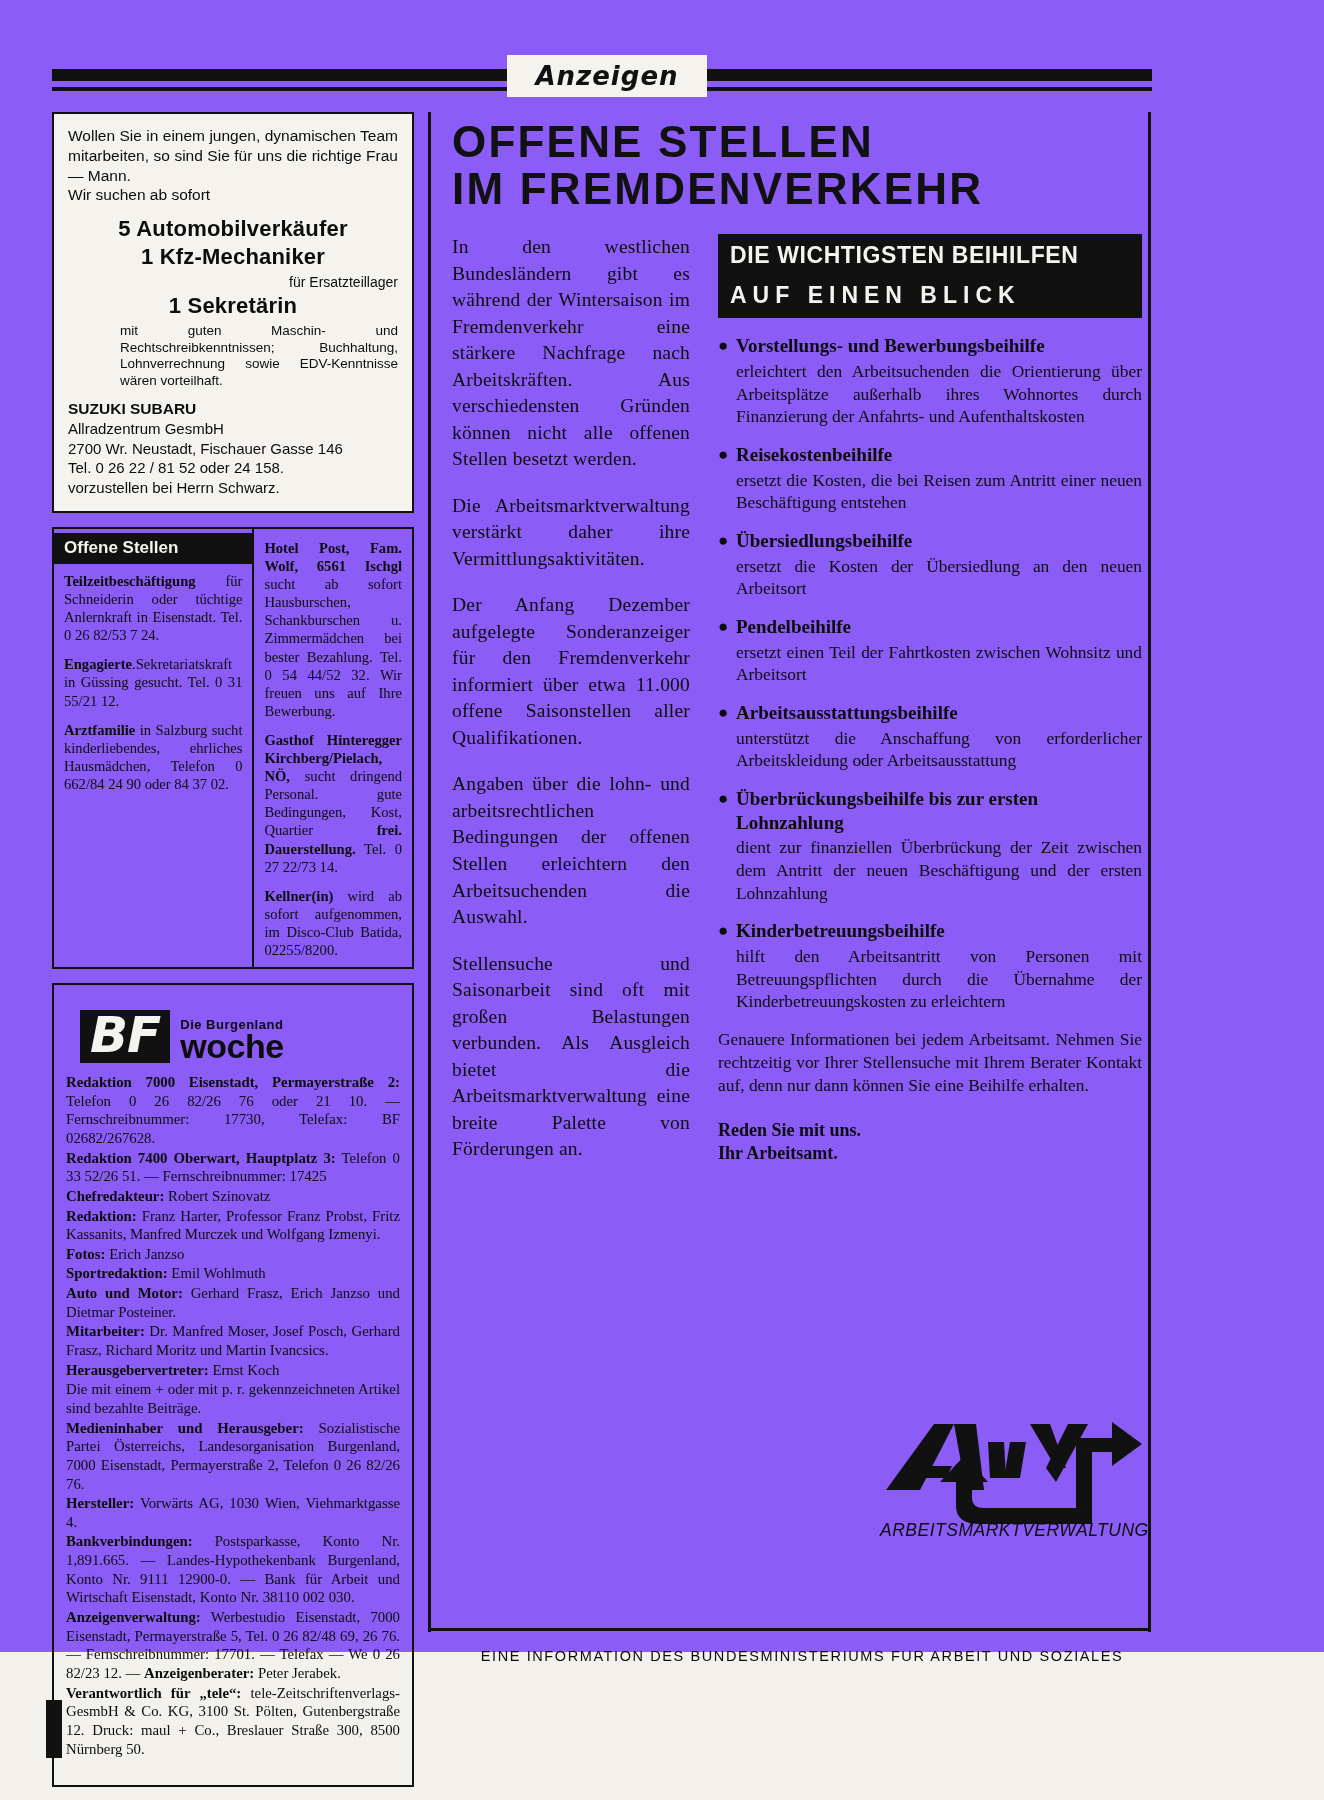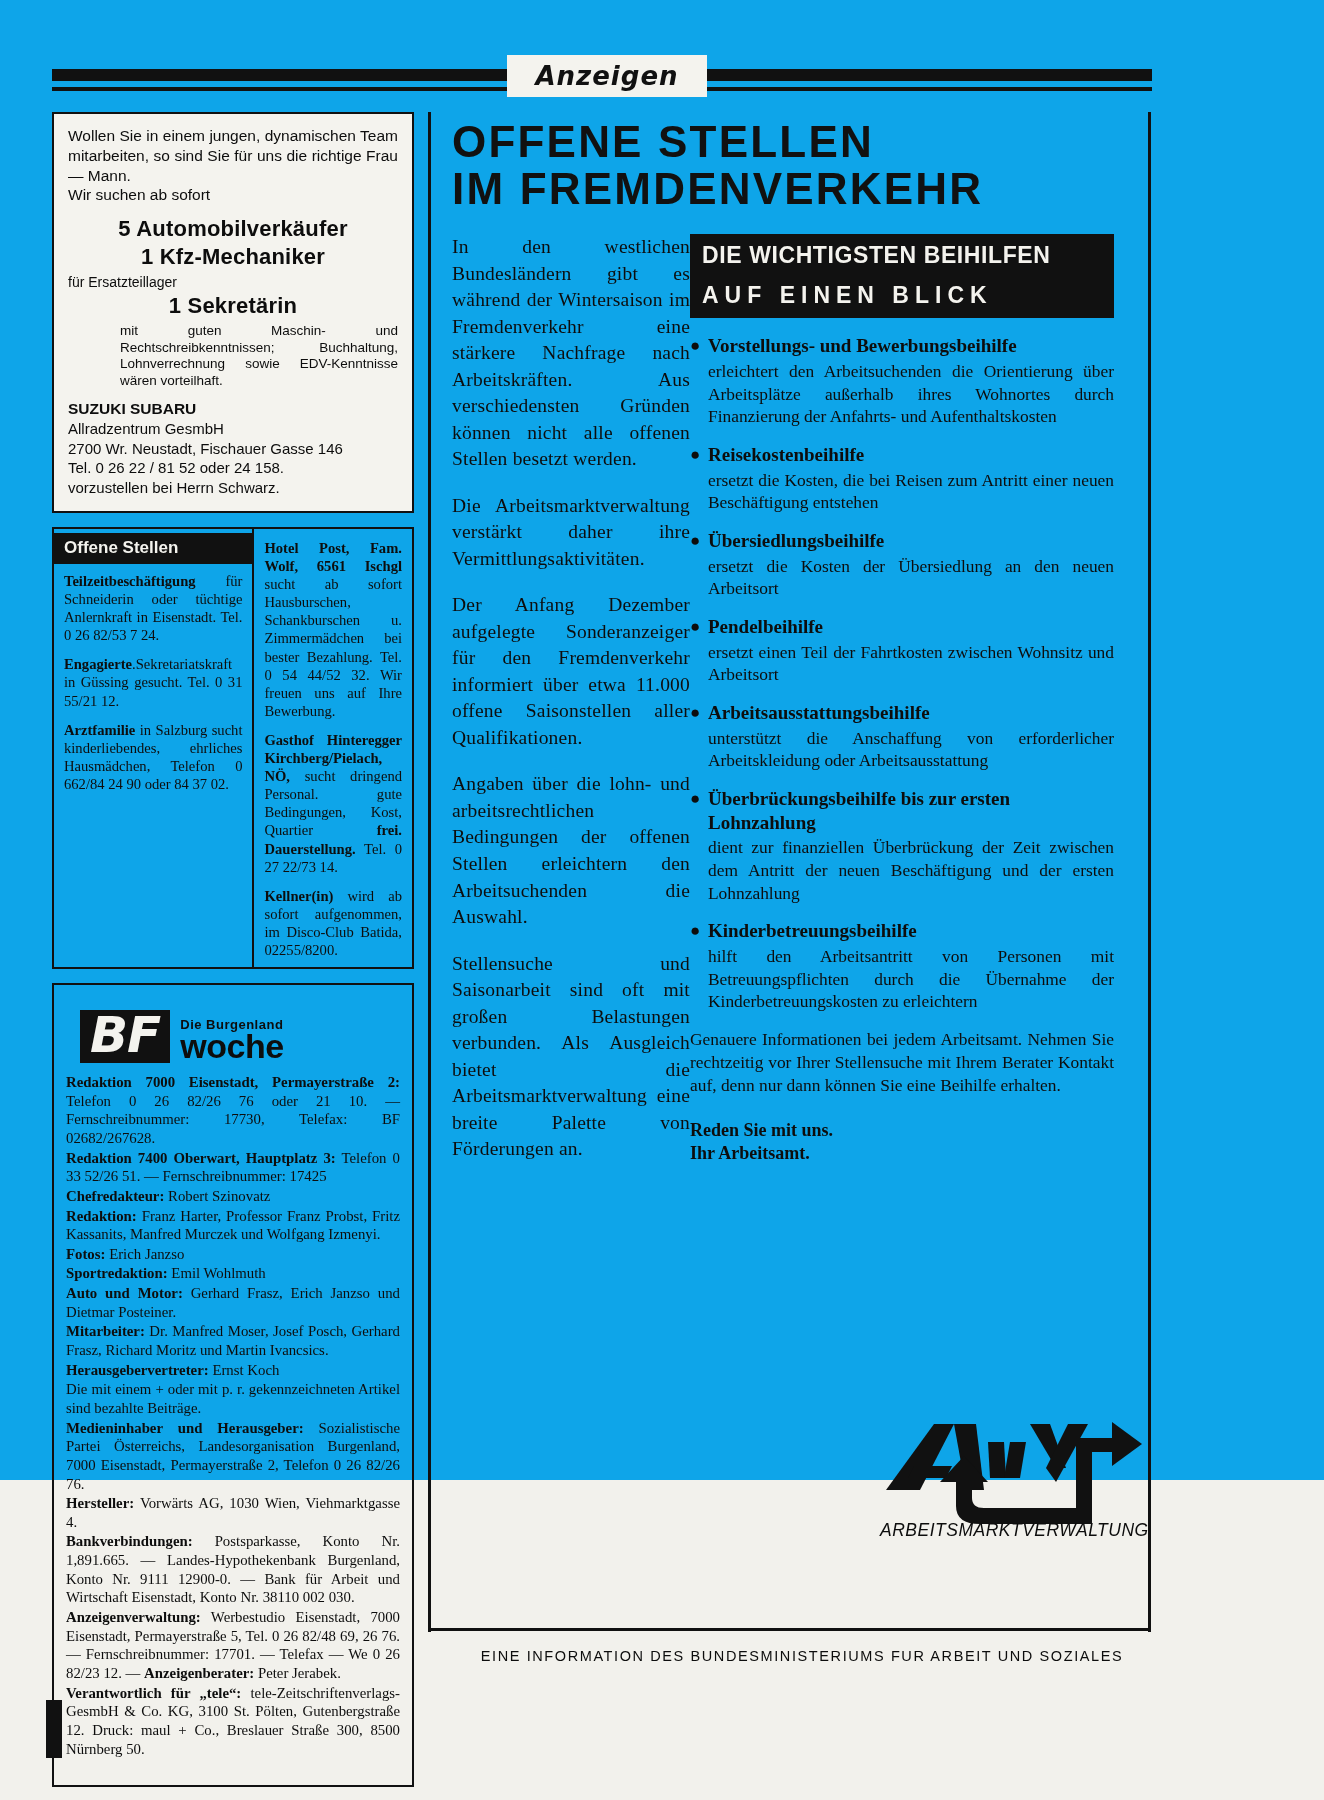"Anzeigen" .page { background: #0ea5e9 -> #8b5cf6; height: 1480px -> 1652px }
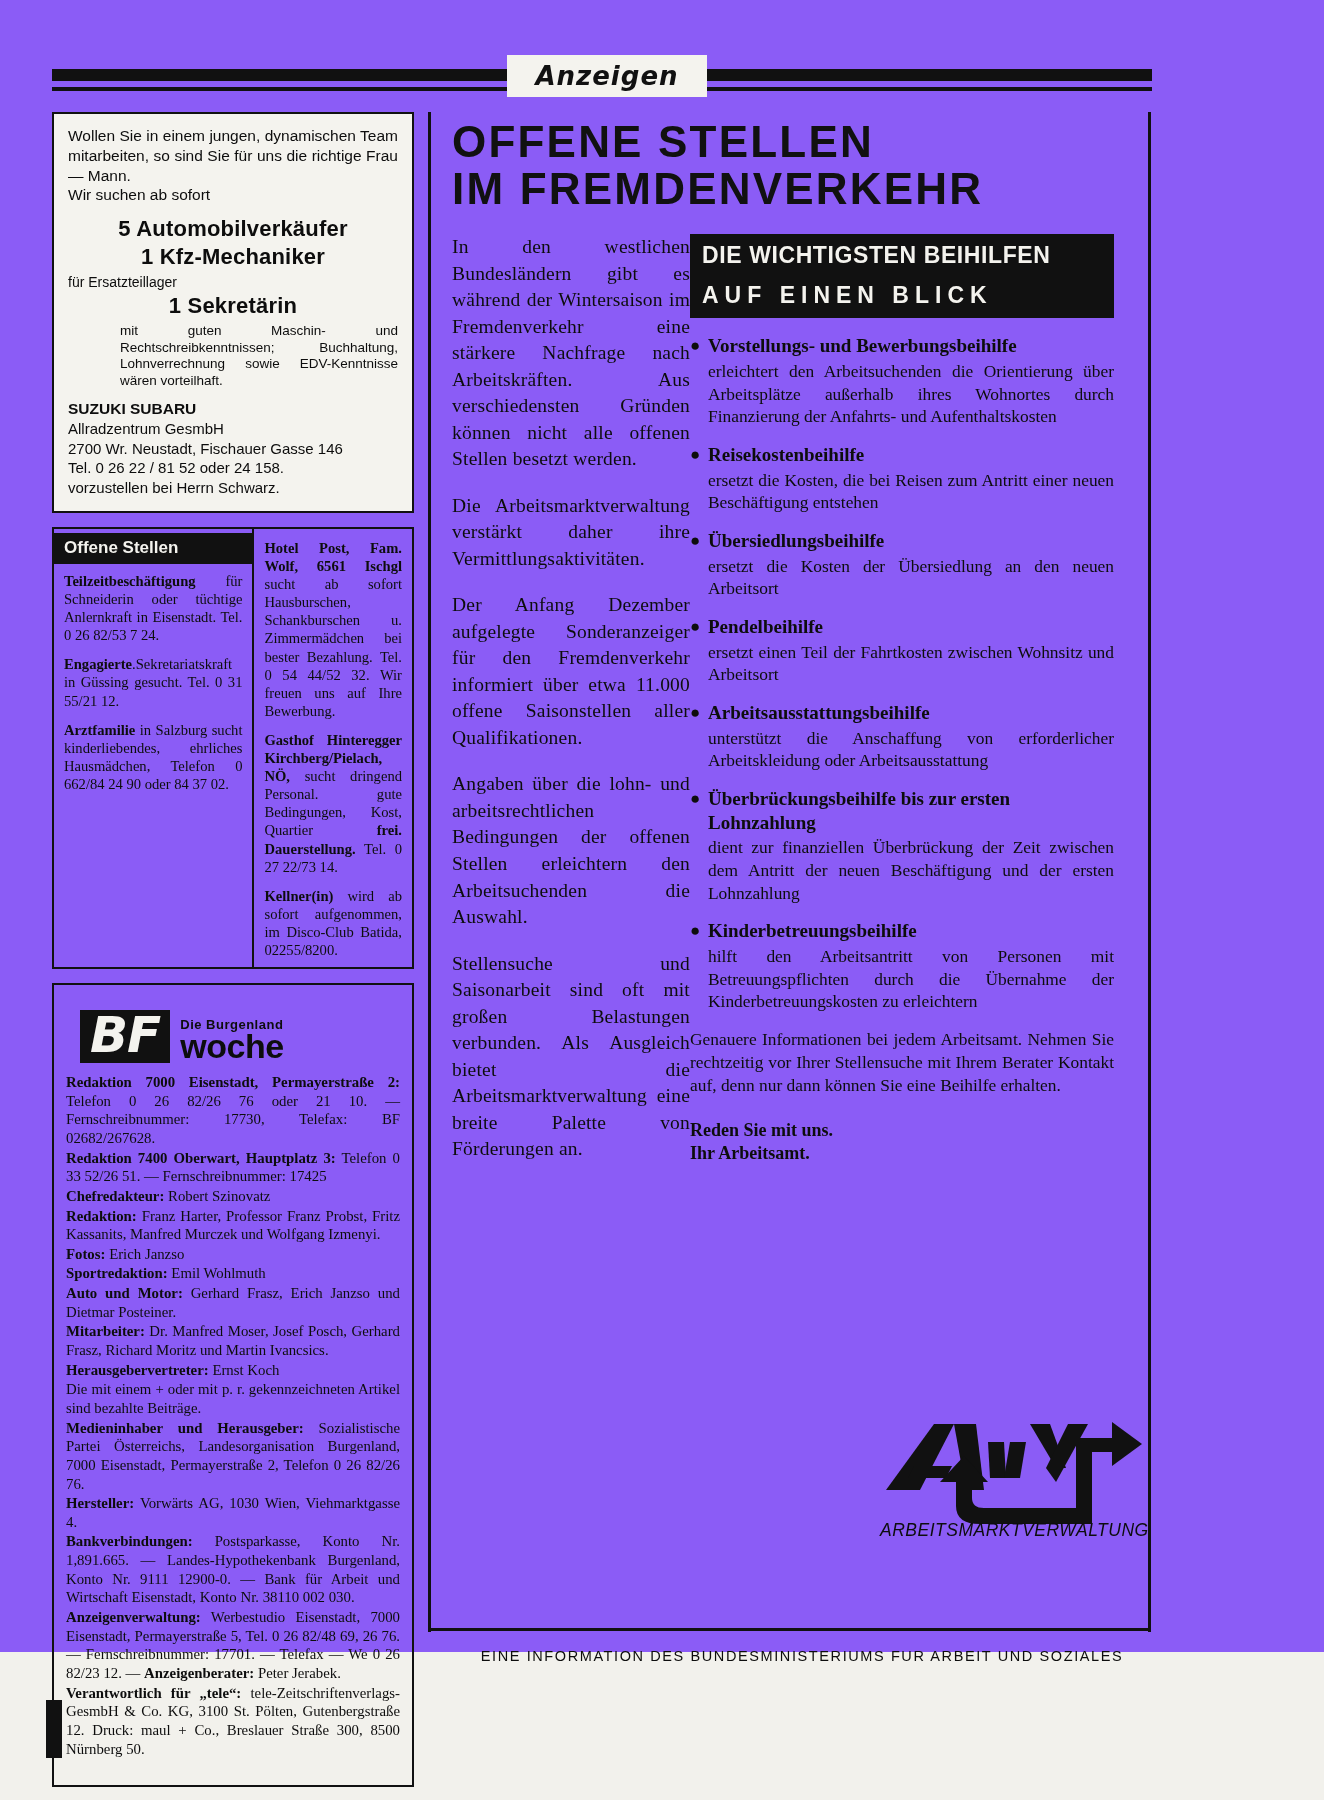"In den westlichen Bundesländern gibt" .twocol { gap: none -> 28px }
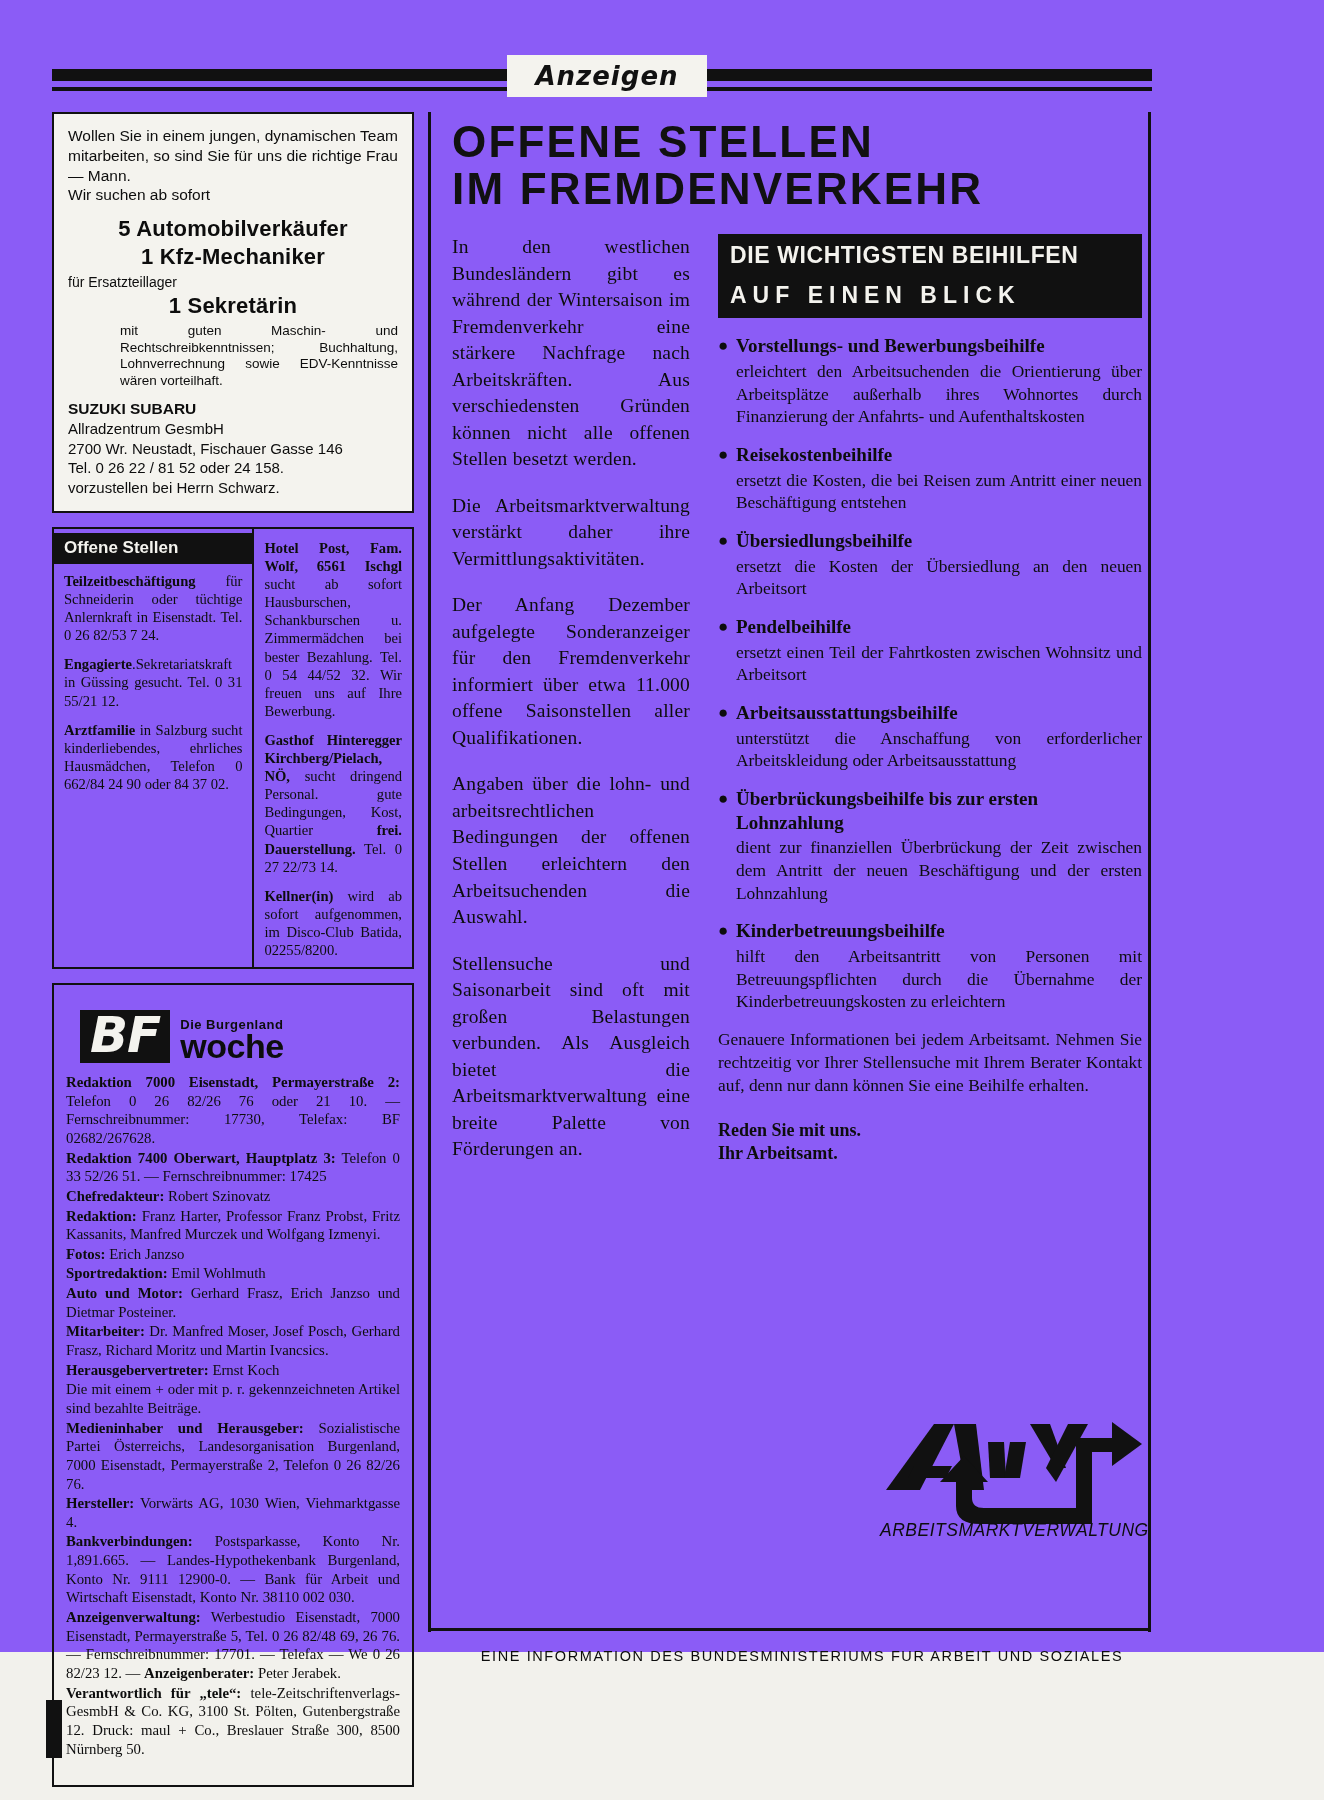"für Ersatzteillager" .ad1 .sub { text-align: left -> right }
